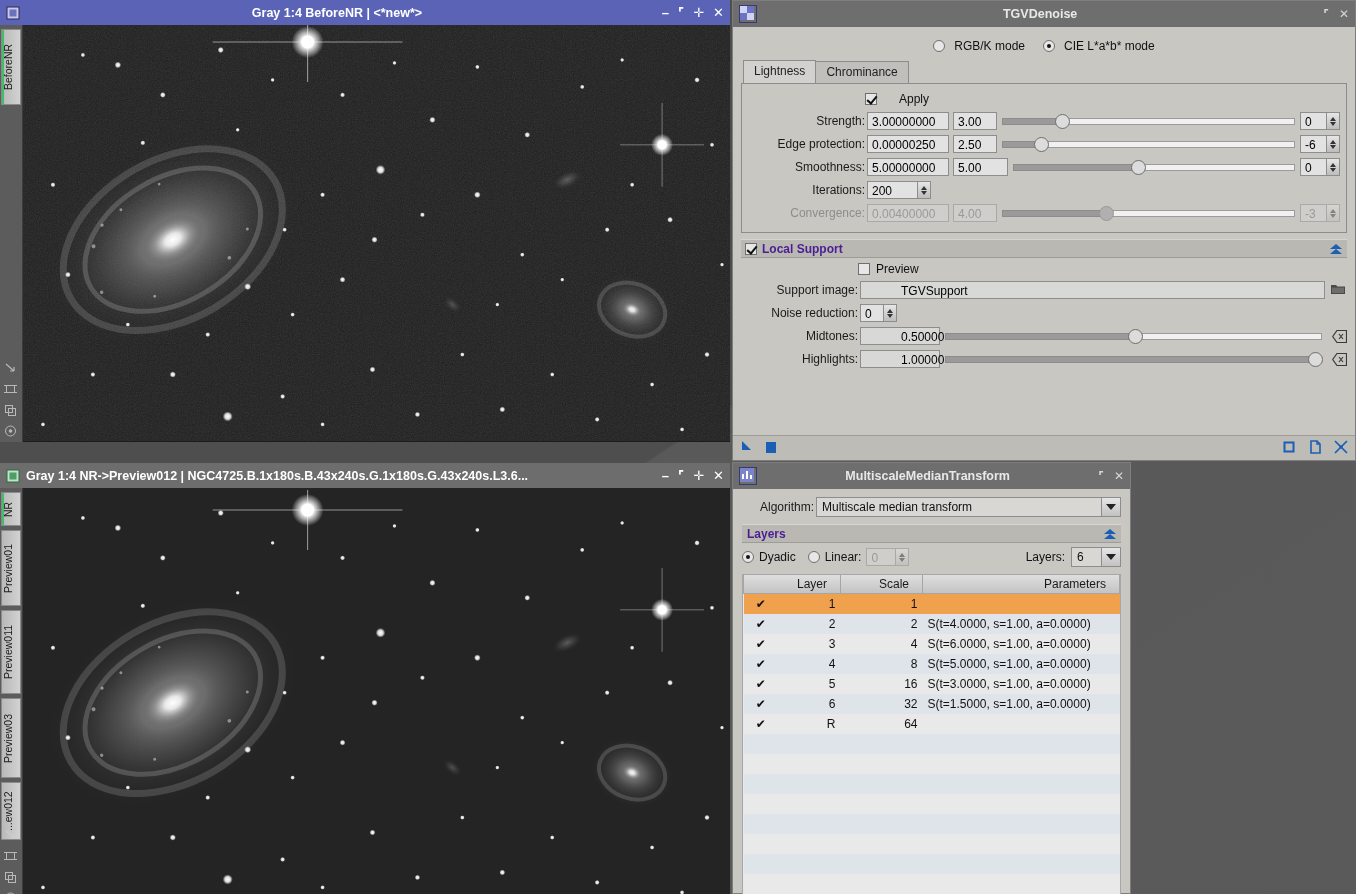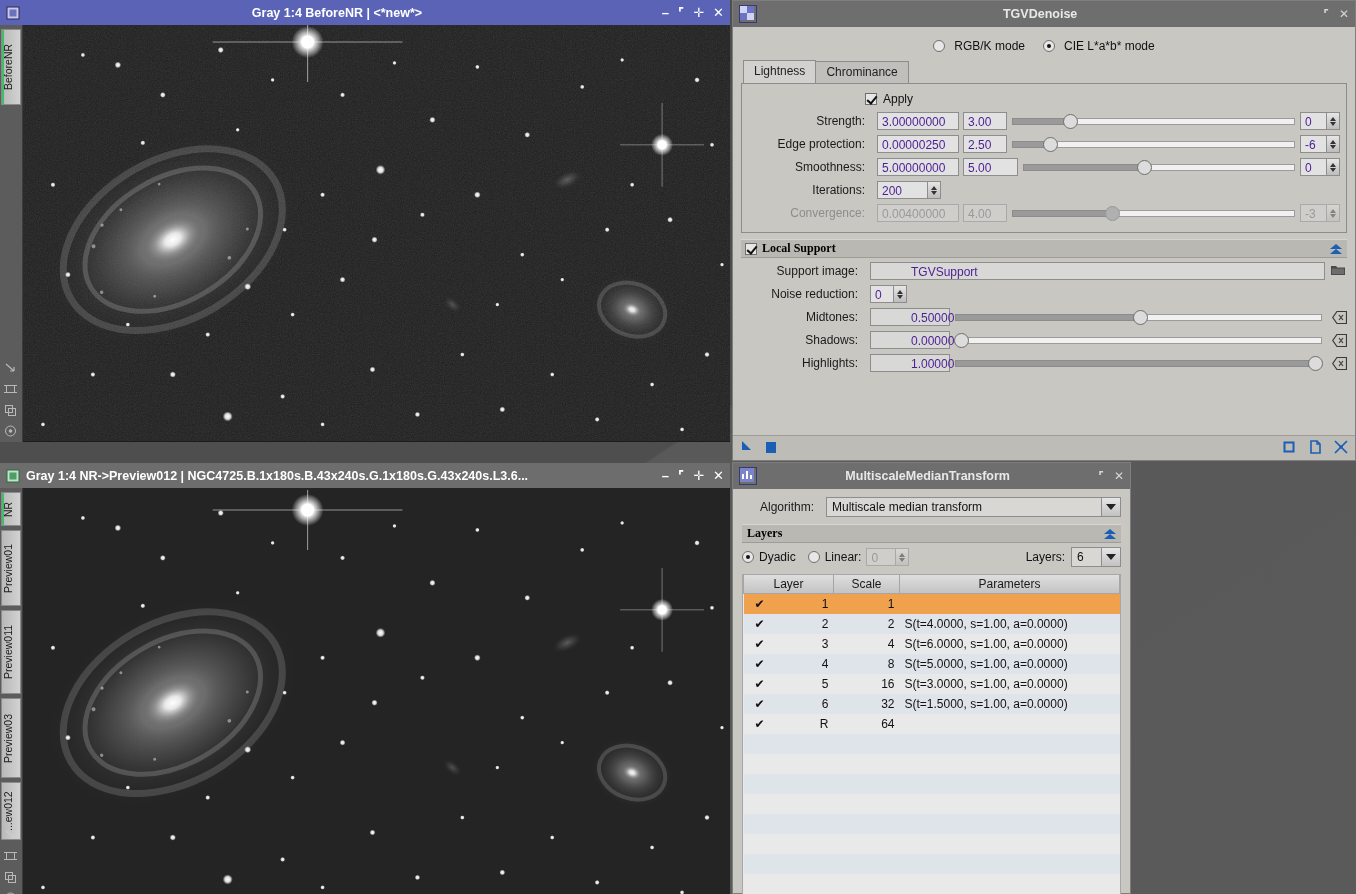"Apply" span { margin-left: 6px -> 22px }
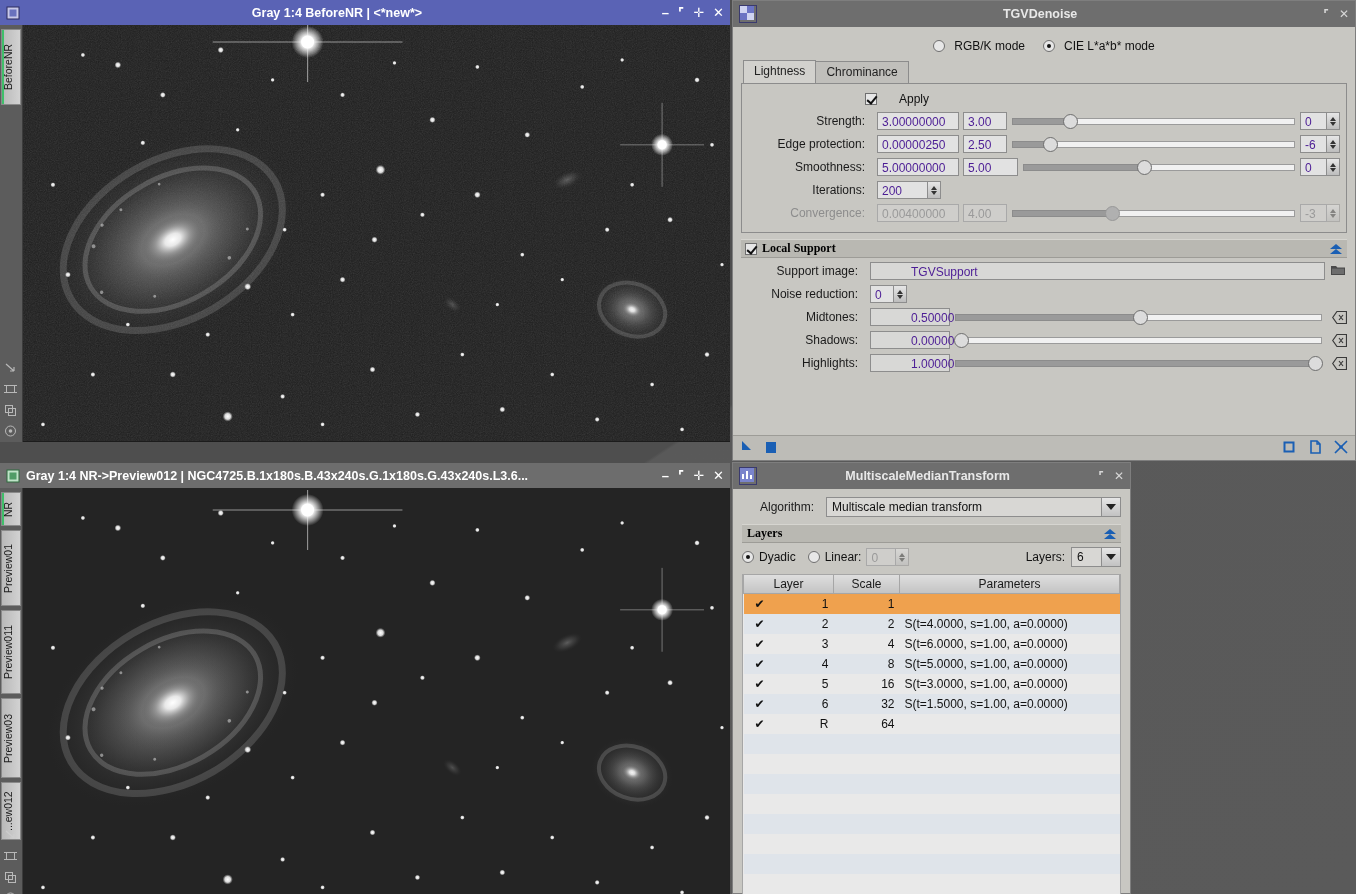"Strength:" .lbl { padding-right: 12px -> 2px }
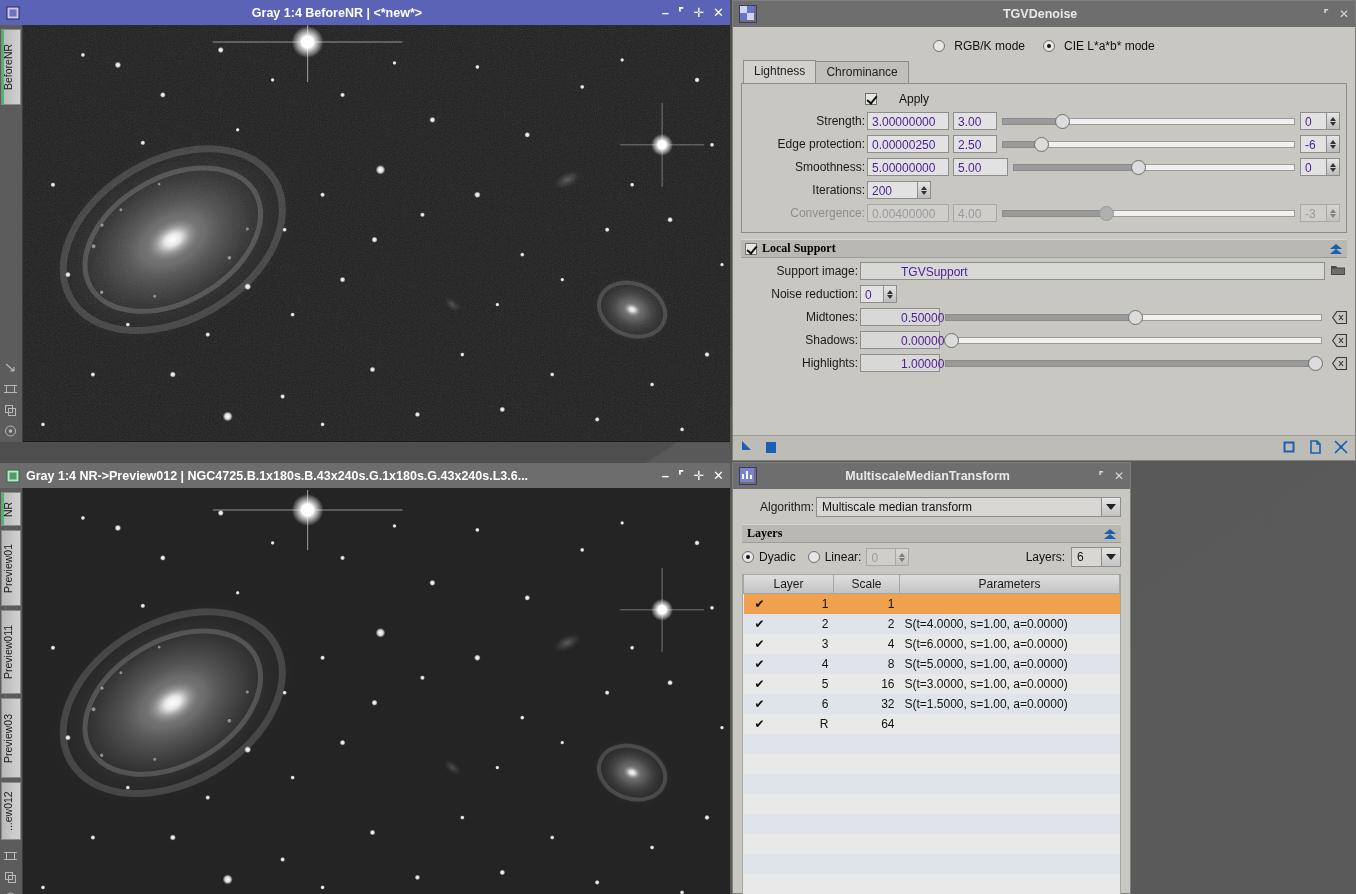"3.00000000" .fld { color: #4c1d95 -> #000000 }
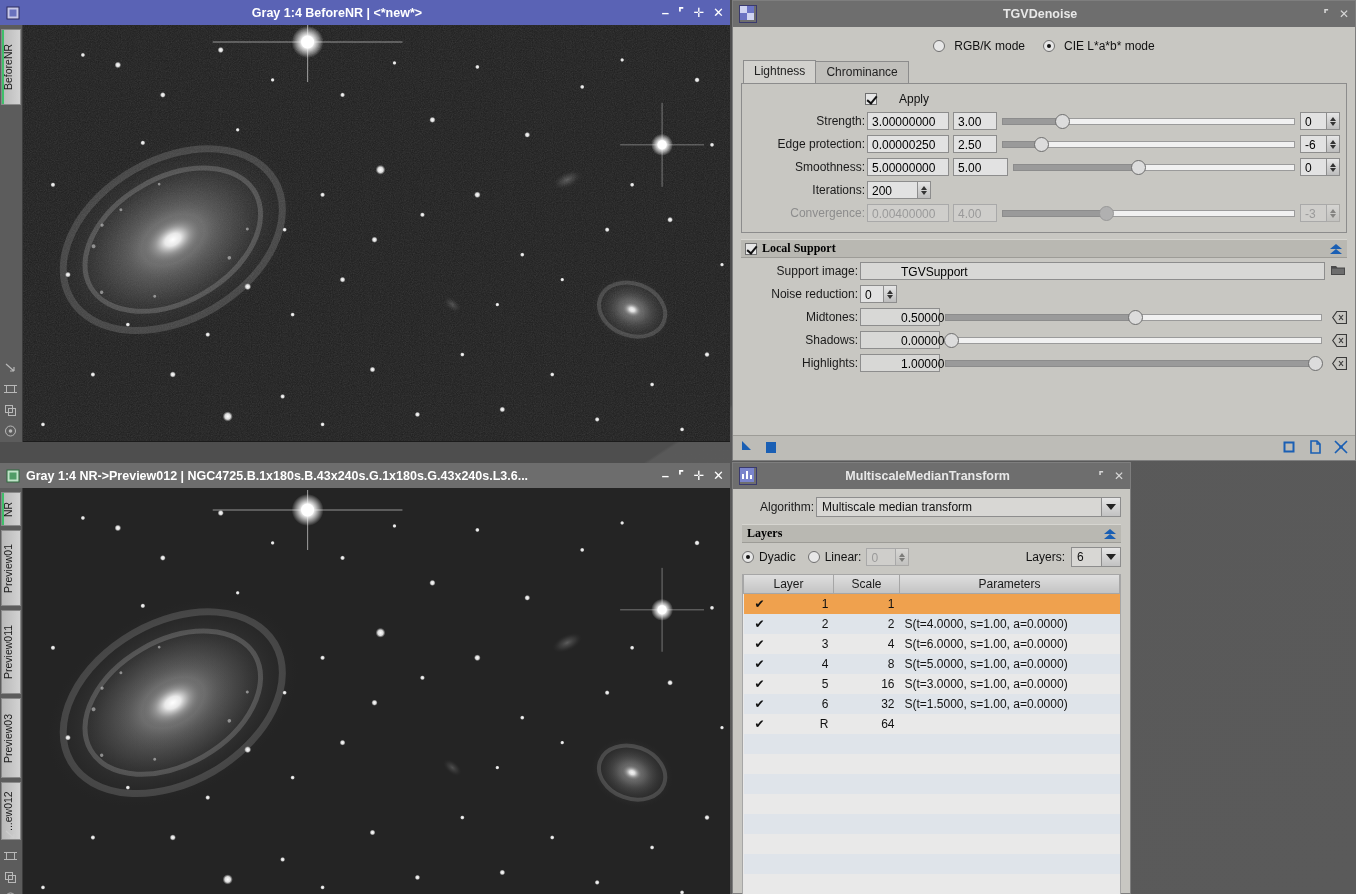"Local Support" .section .sttl { color: #000000 -> #4c1d95; font-family: Liberation Serif, serif -> none }
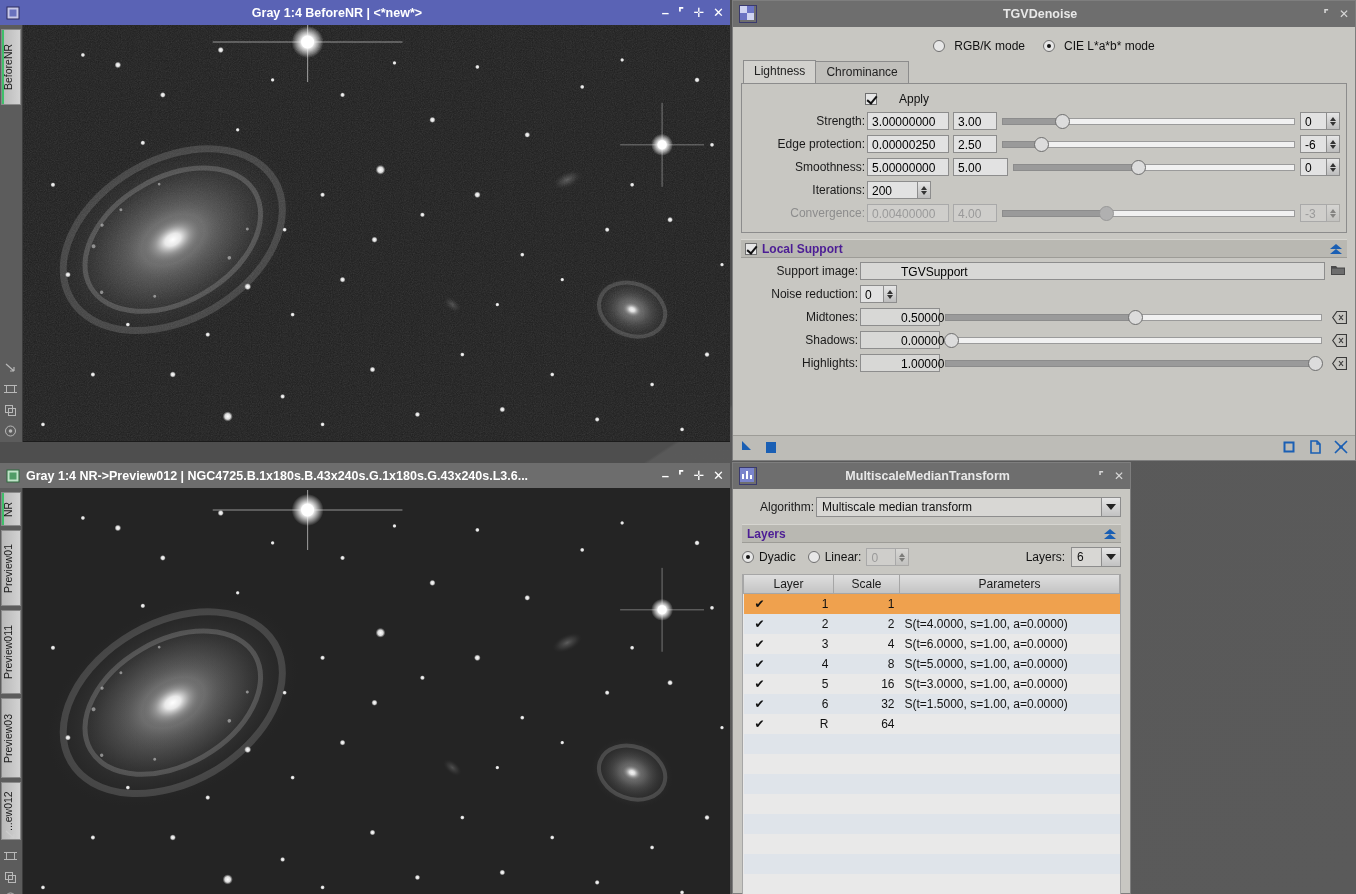"Preview" div.row { html: none -> <div> <span></span> <span></span> <span>Preview</span> </div> }
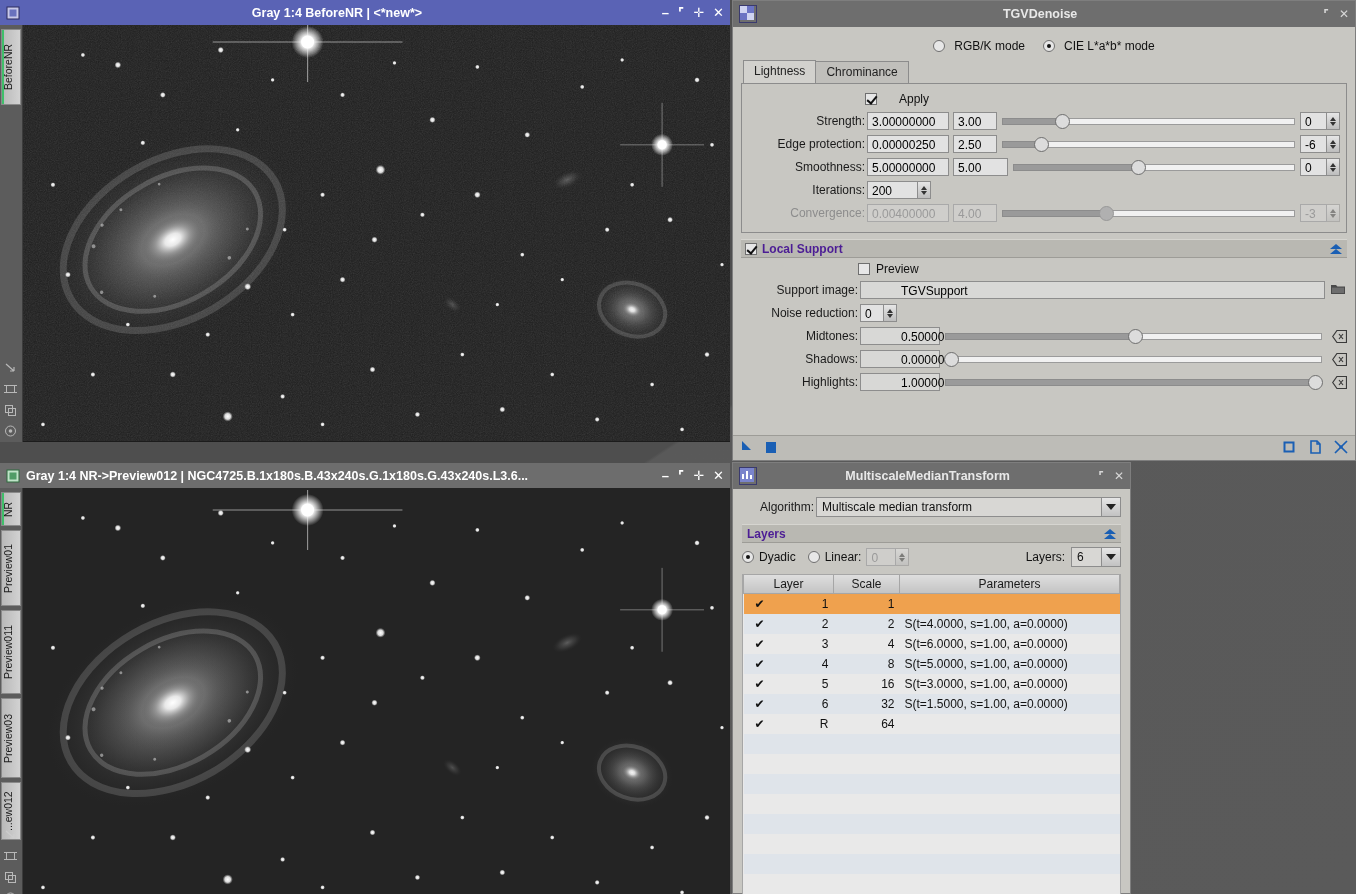"Shadows:" div.row { html: <div> <span>Shadows:</span> <span>0.00000</span> <span> <span></span> <span></span> <span></span> </span> <span> <svg> <path></path> <path></path> </svg> </span> </div> -> none }
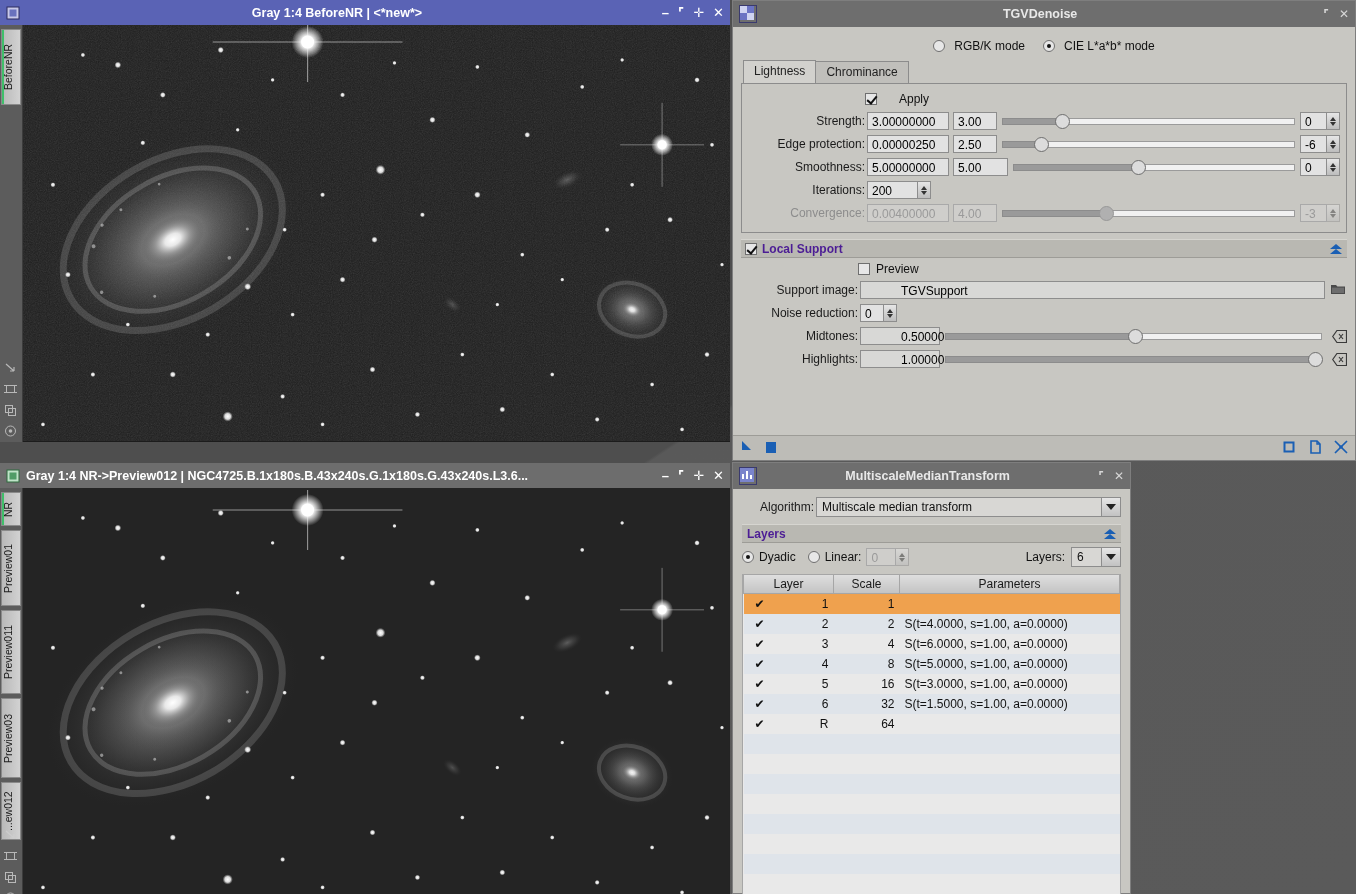"Layer" table.layers th { padding: 2px 5px -> 2px 13px; text-align: center -> right }
